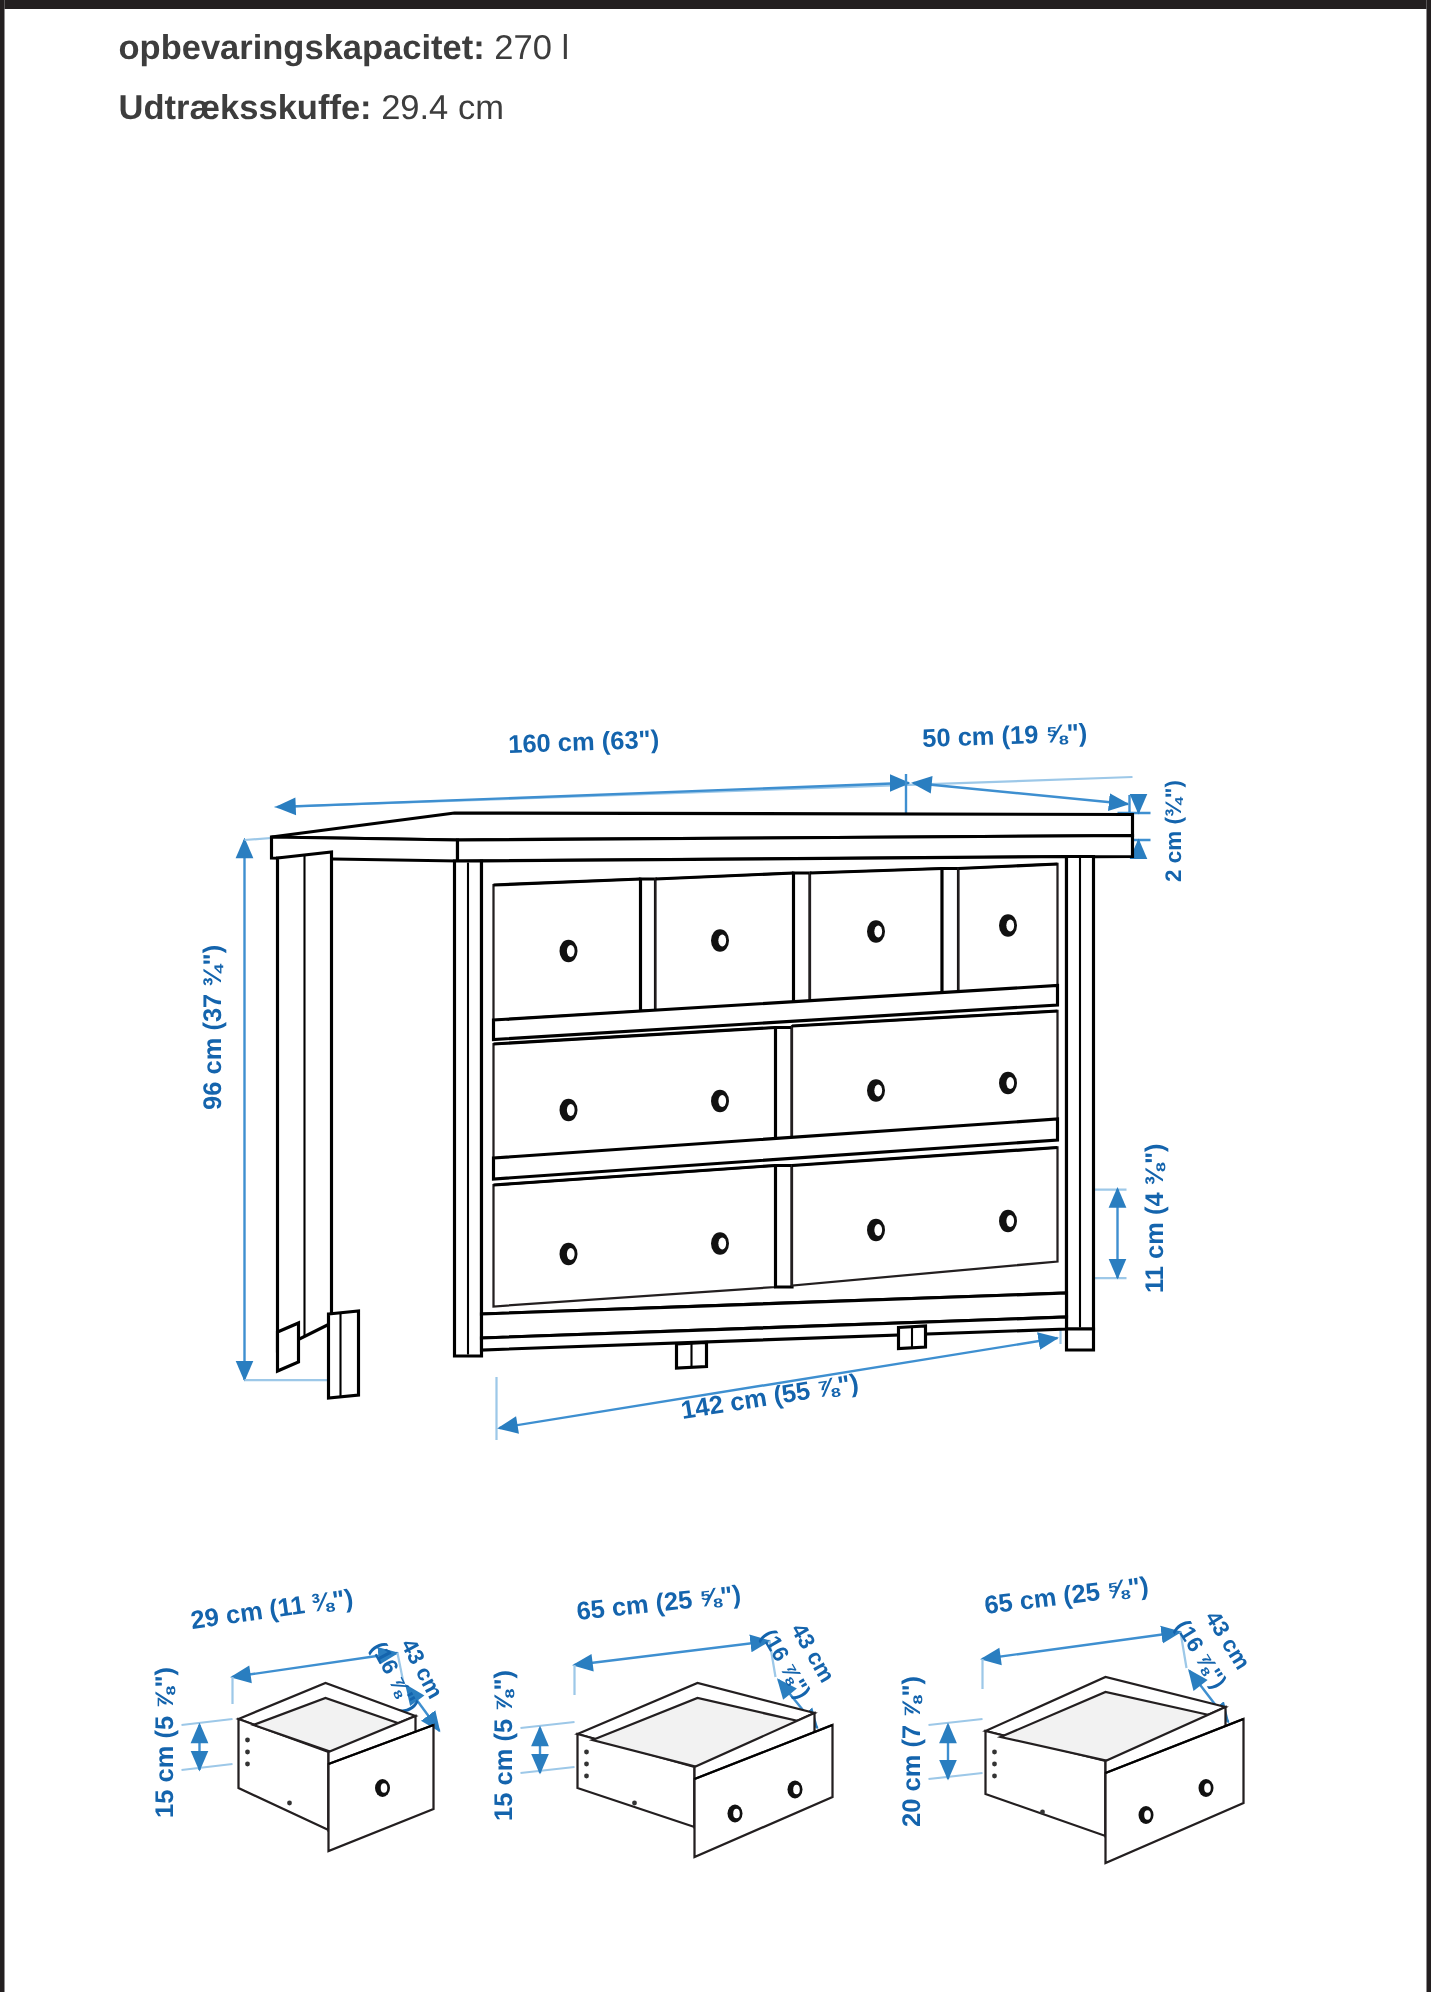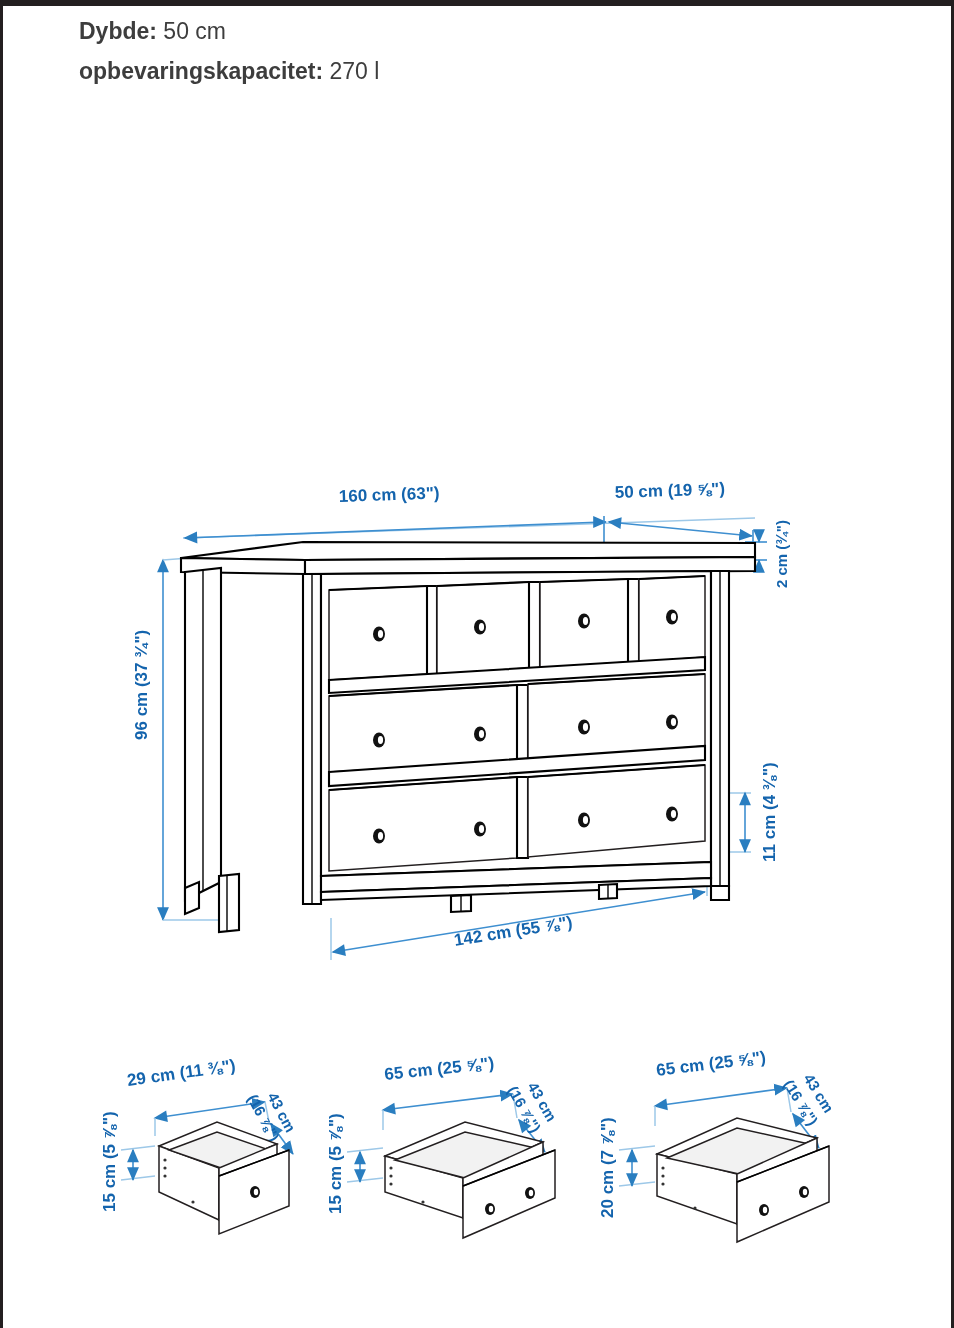"Dybde: 50 cm" div.spec-row { html: <div> <span>Dybde:</span> <span>50 cm</span> </div> -> none }
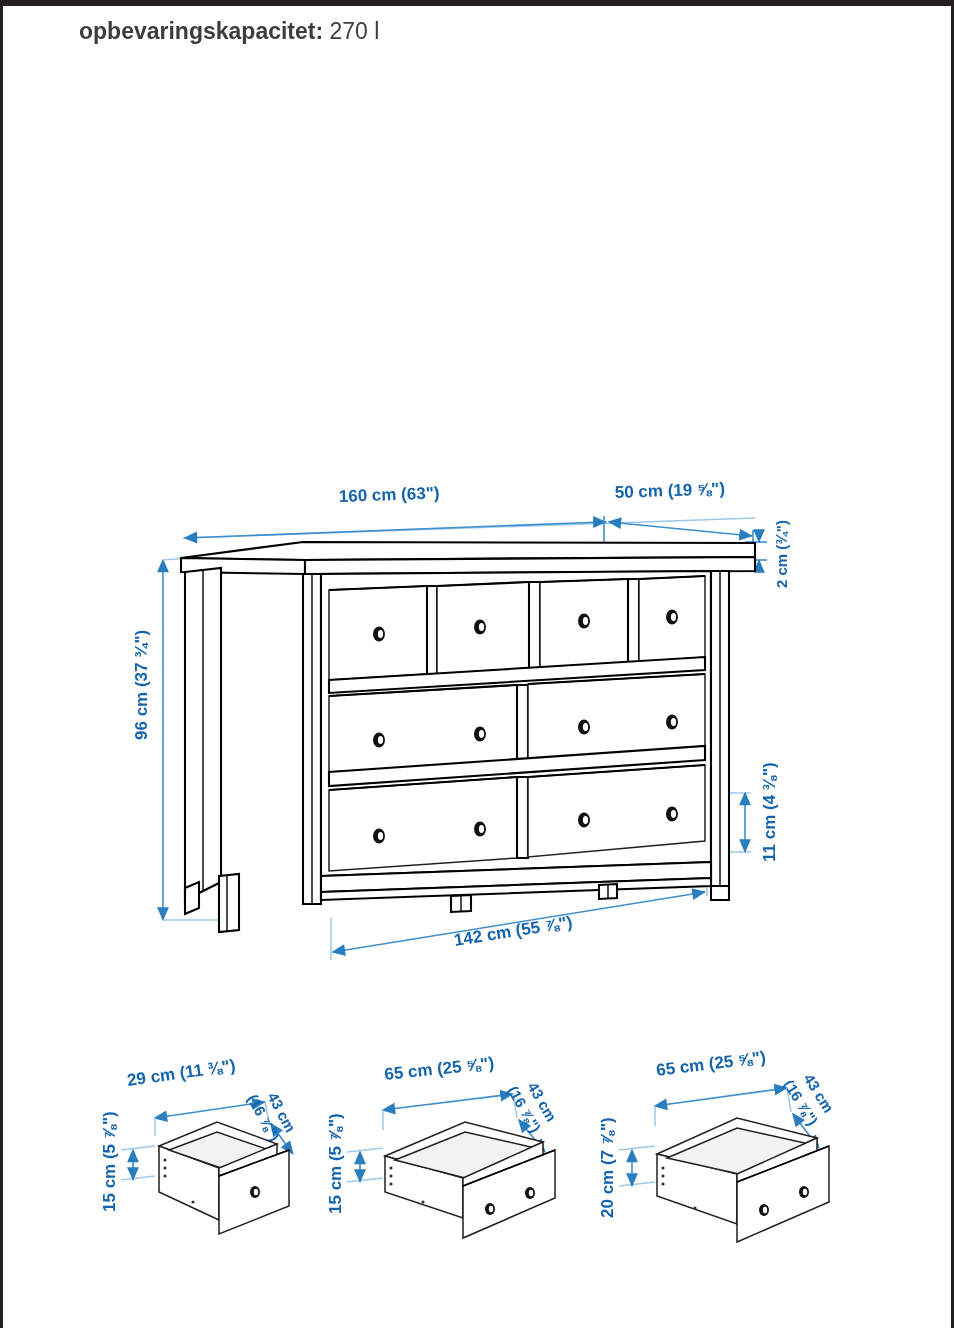"Udtræksskuffe: 29.4 cm" div.spec-row { html: none -> <div> <span>Udtræksskuffe:</span> <span>29.4 cm</span> </div> }
